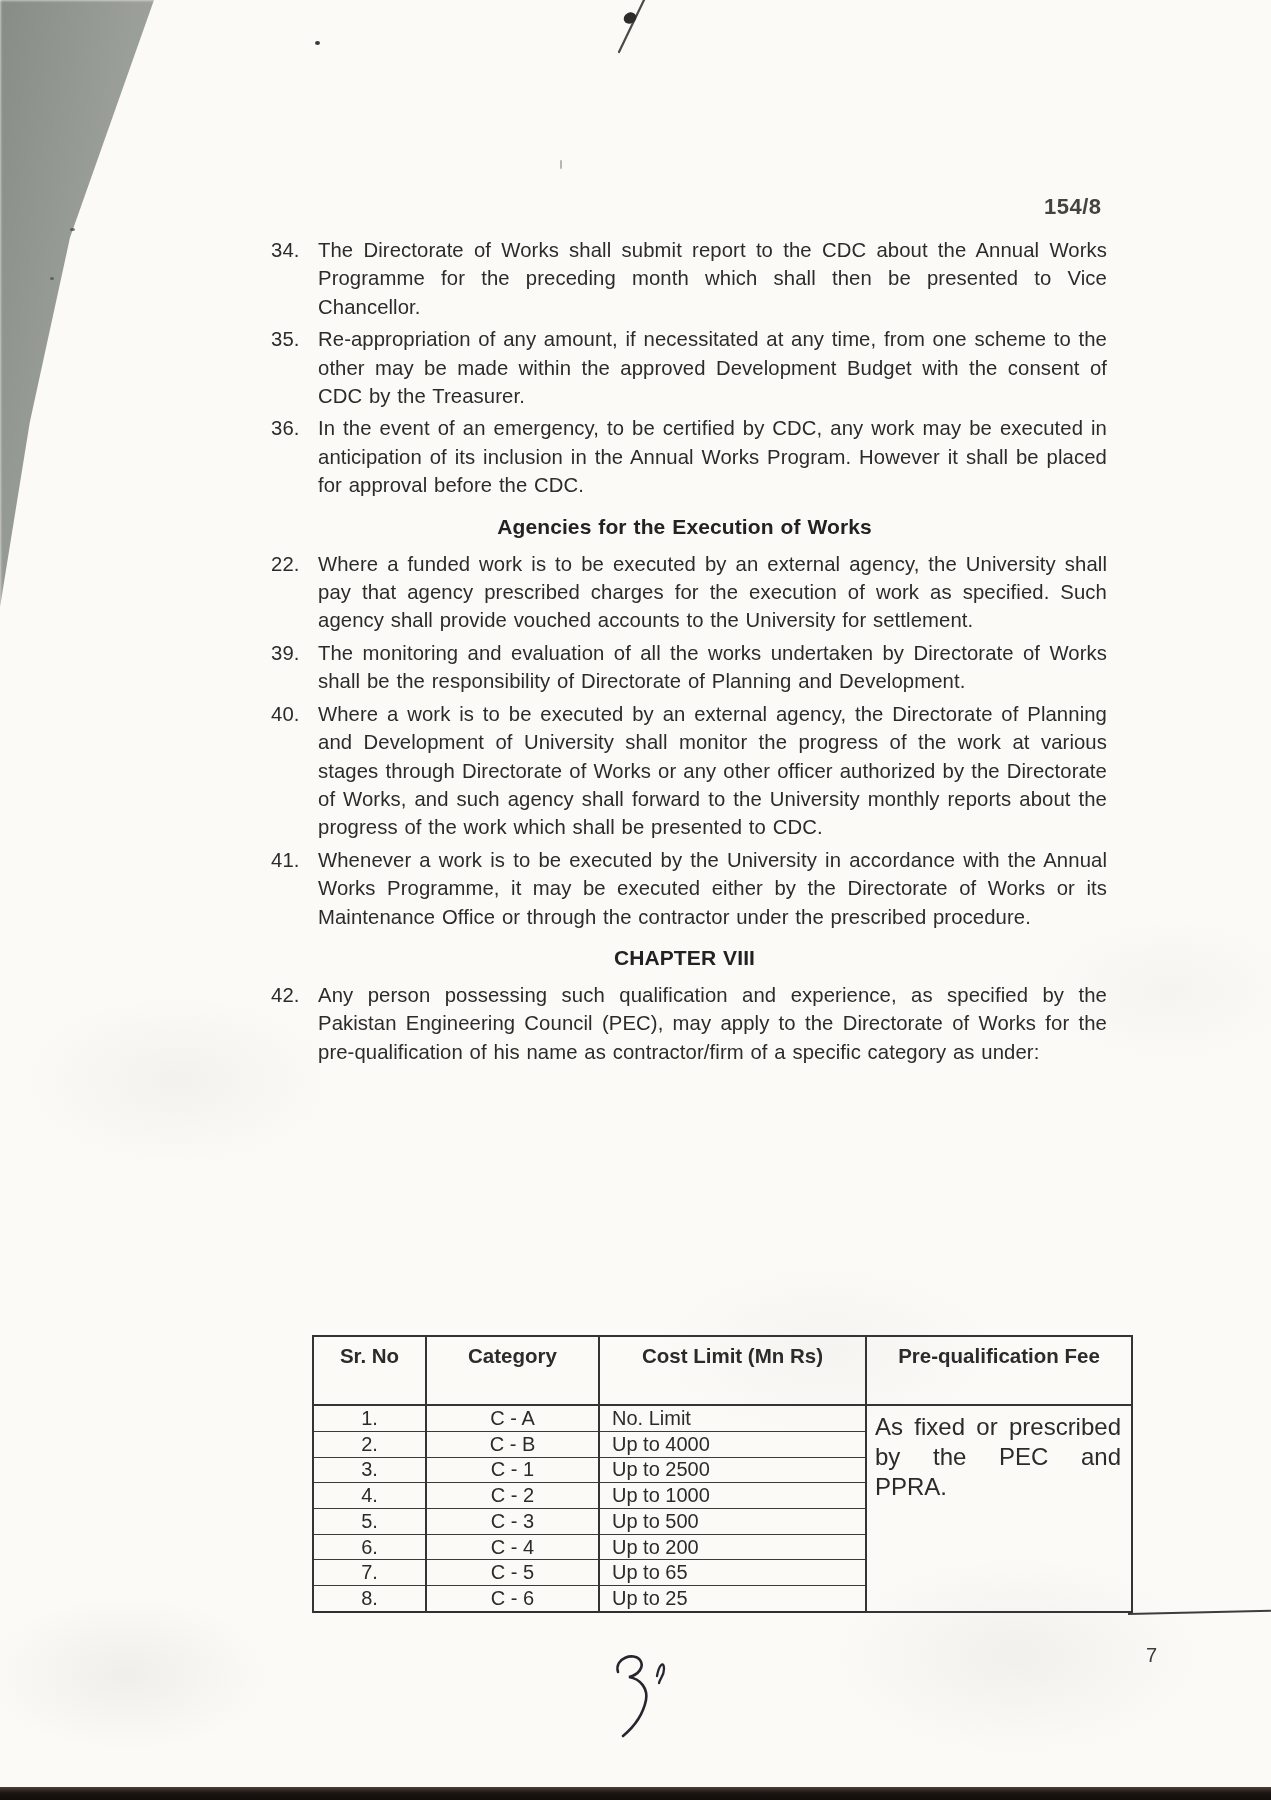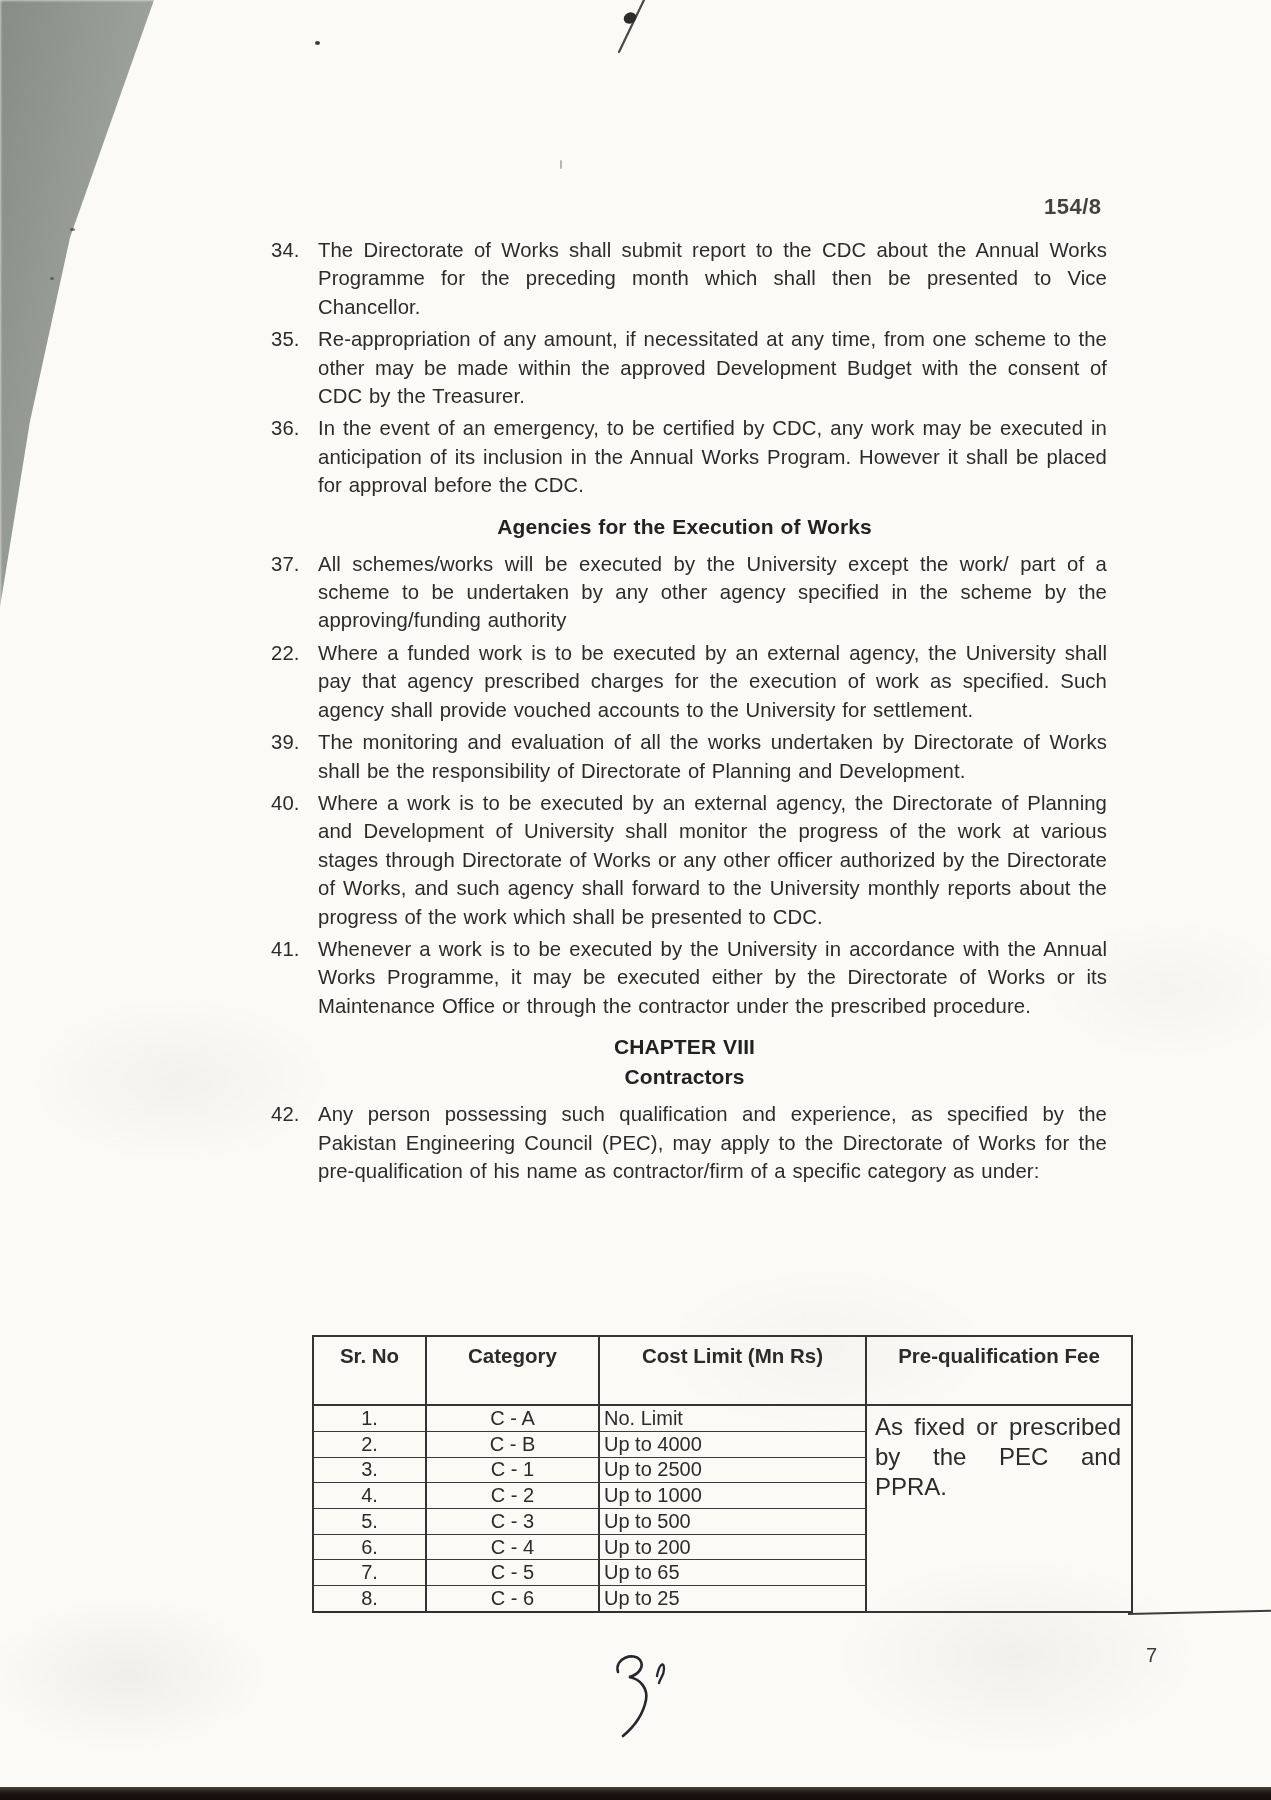"37." div.item { html: <div> <span>37.</span> <p>All schemes/works will be executed by the University except the work/ part of a scheme to be undertaken by any other agency specified in the scheme by the approving/funding authority</p> </div> -> none }
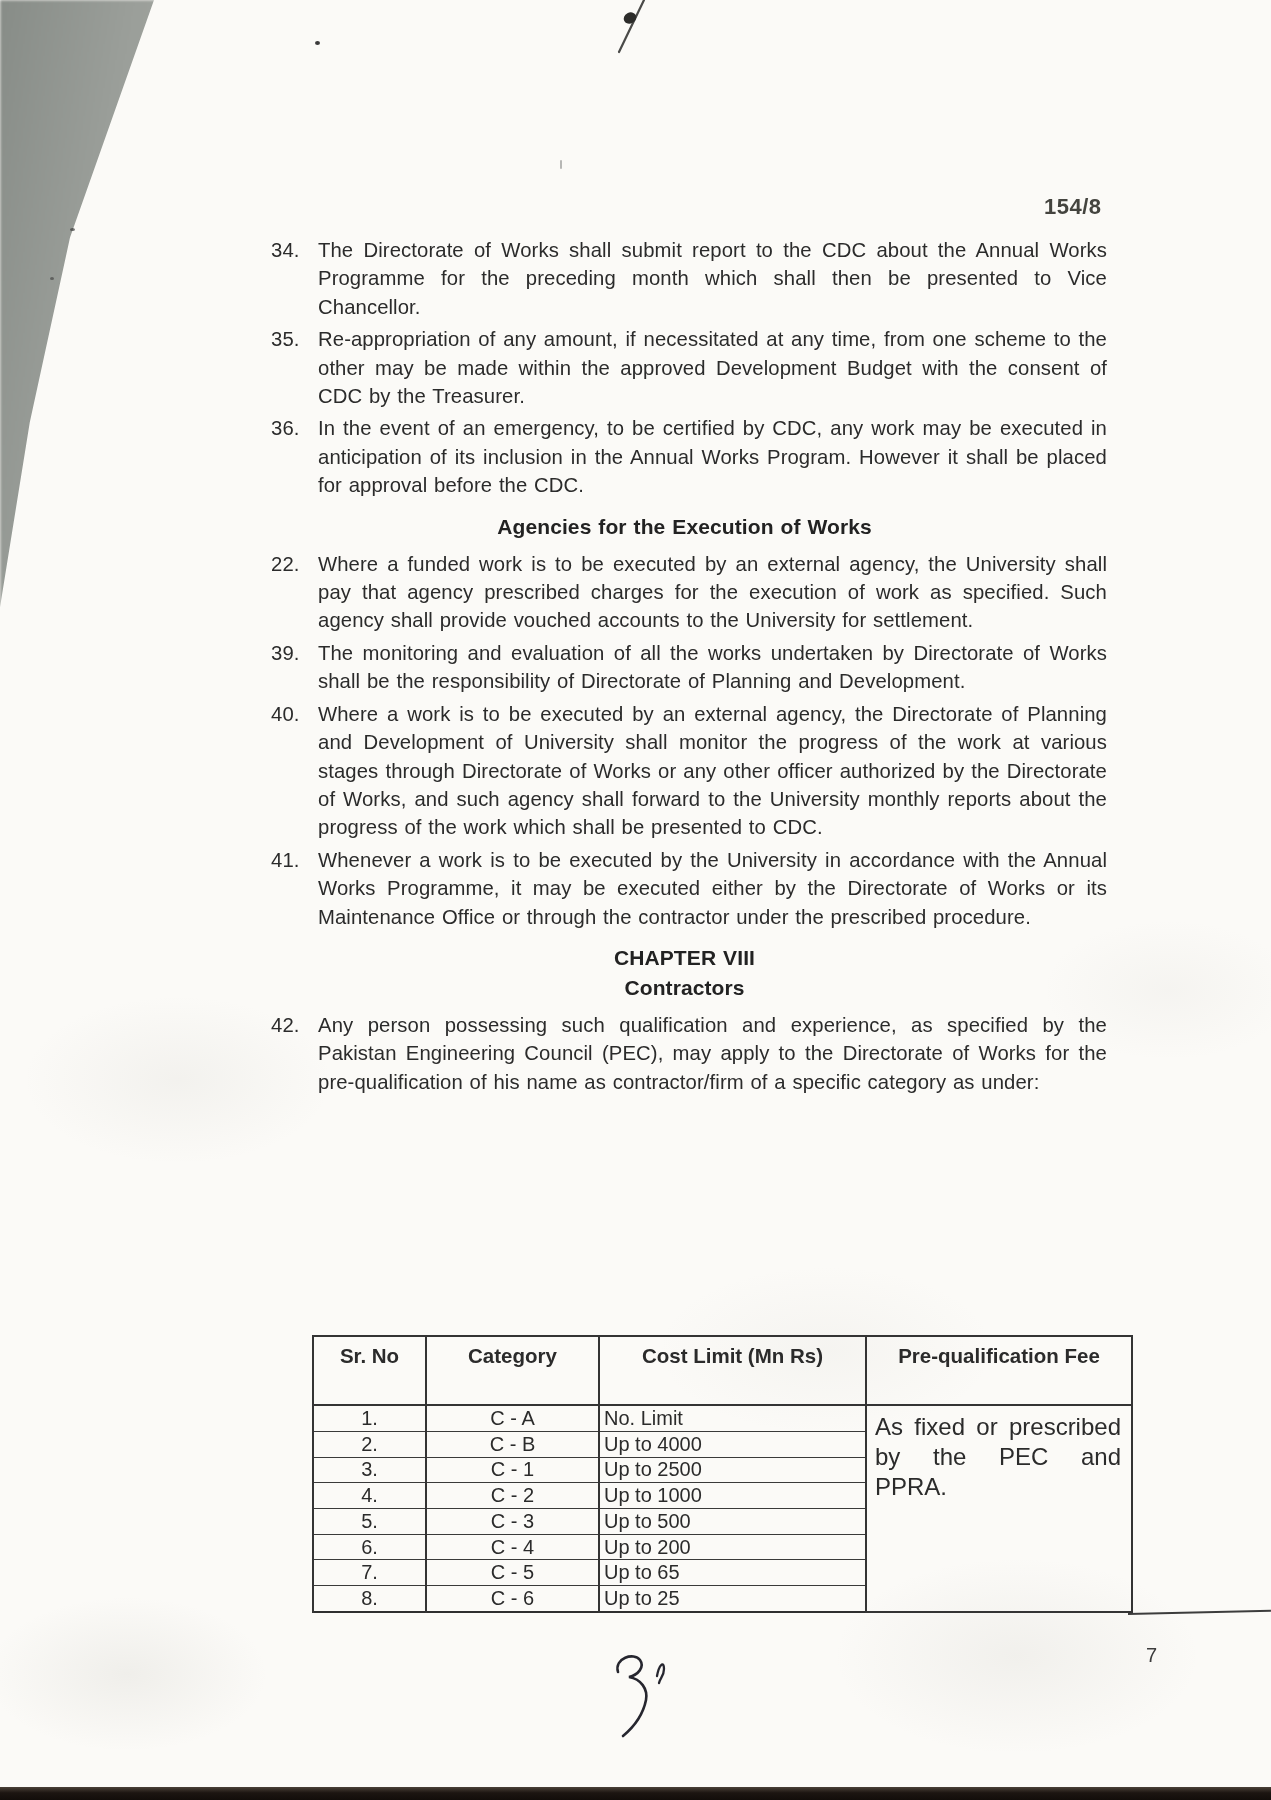"Contractors" div.ch-sub { html: <div>Contractors</div> -> none }
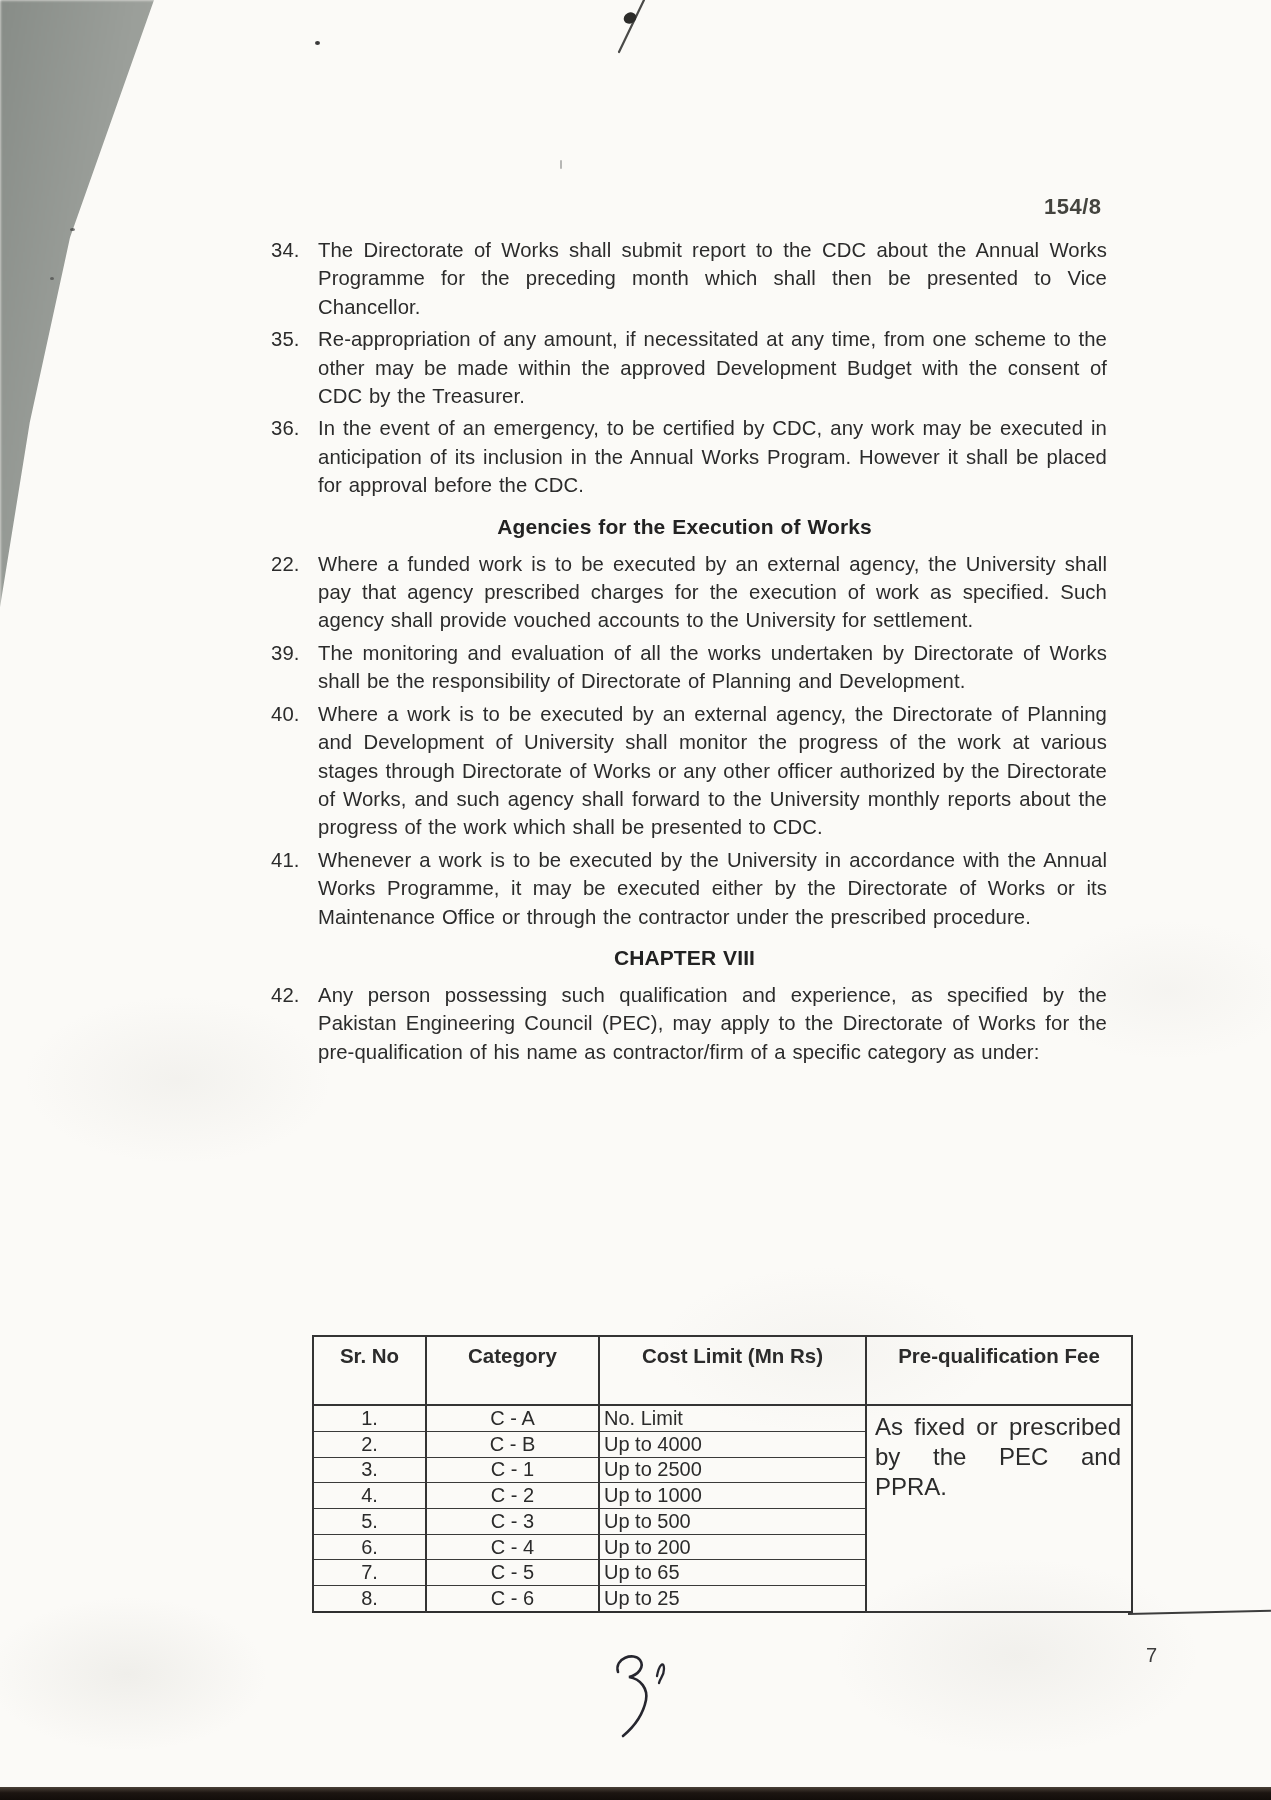"No. Limit" .ctable td.cost { padding-left: 4px -> 12px }
